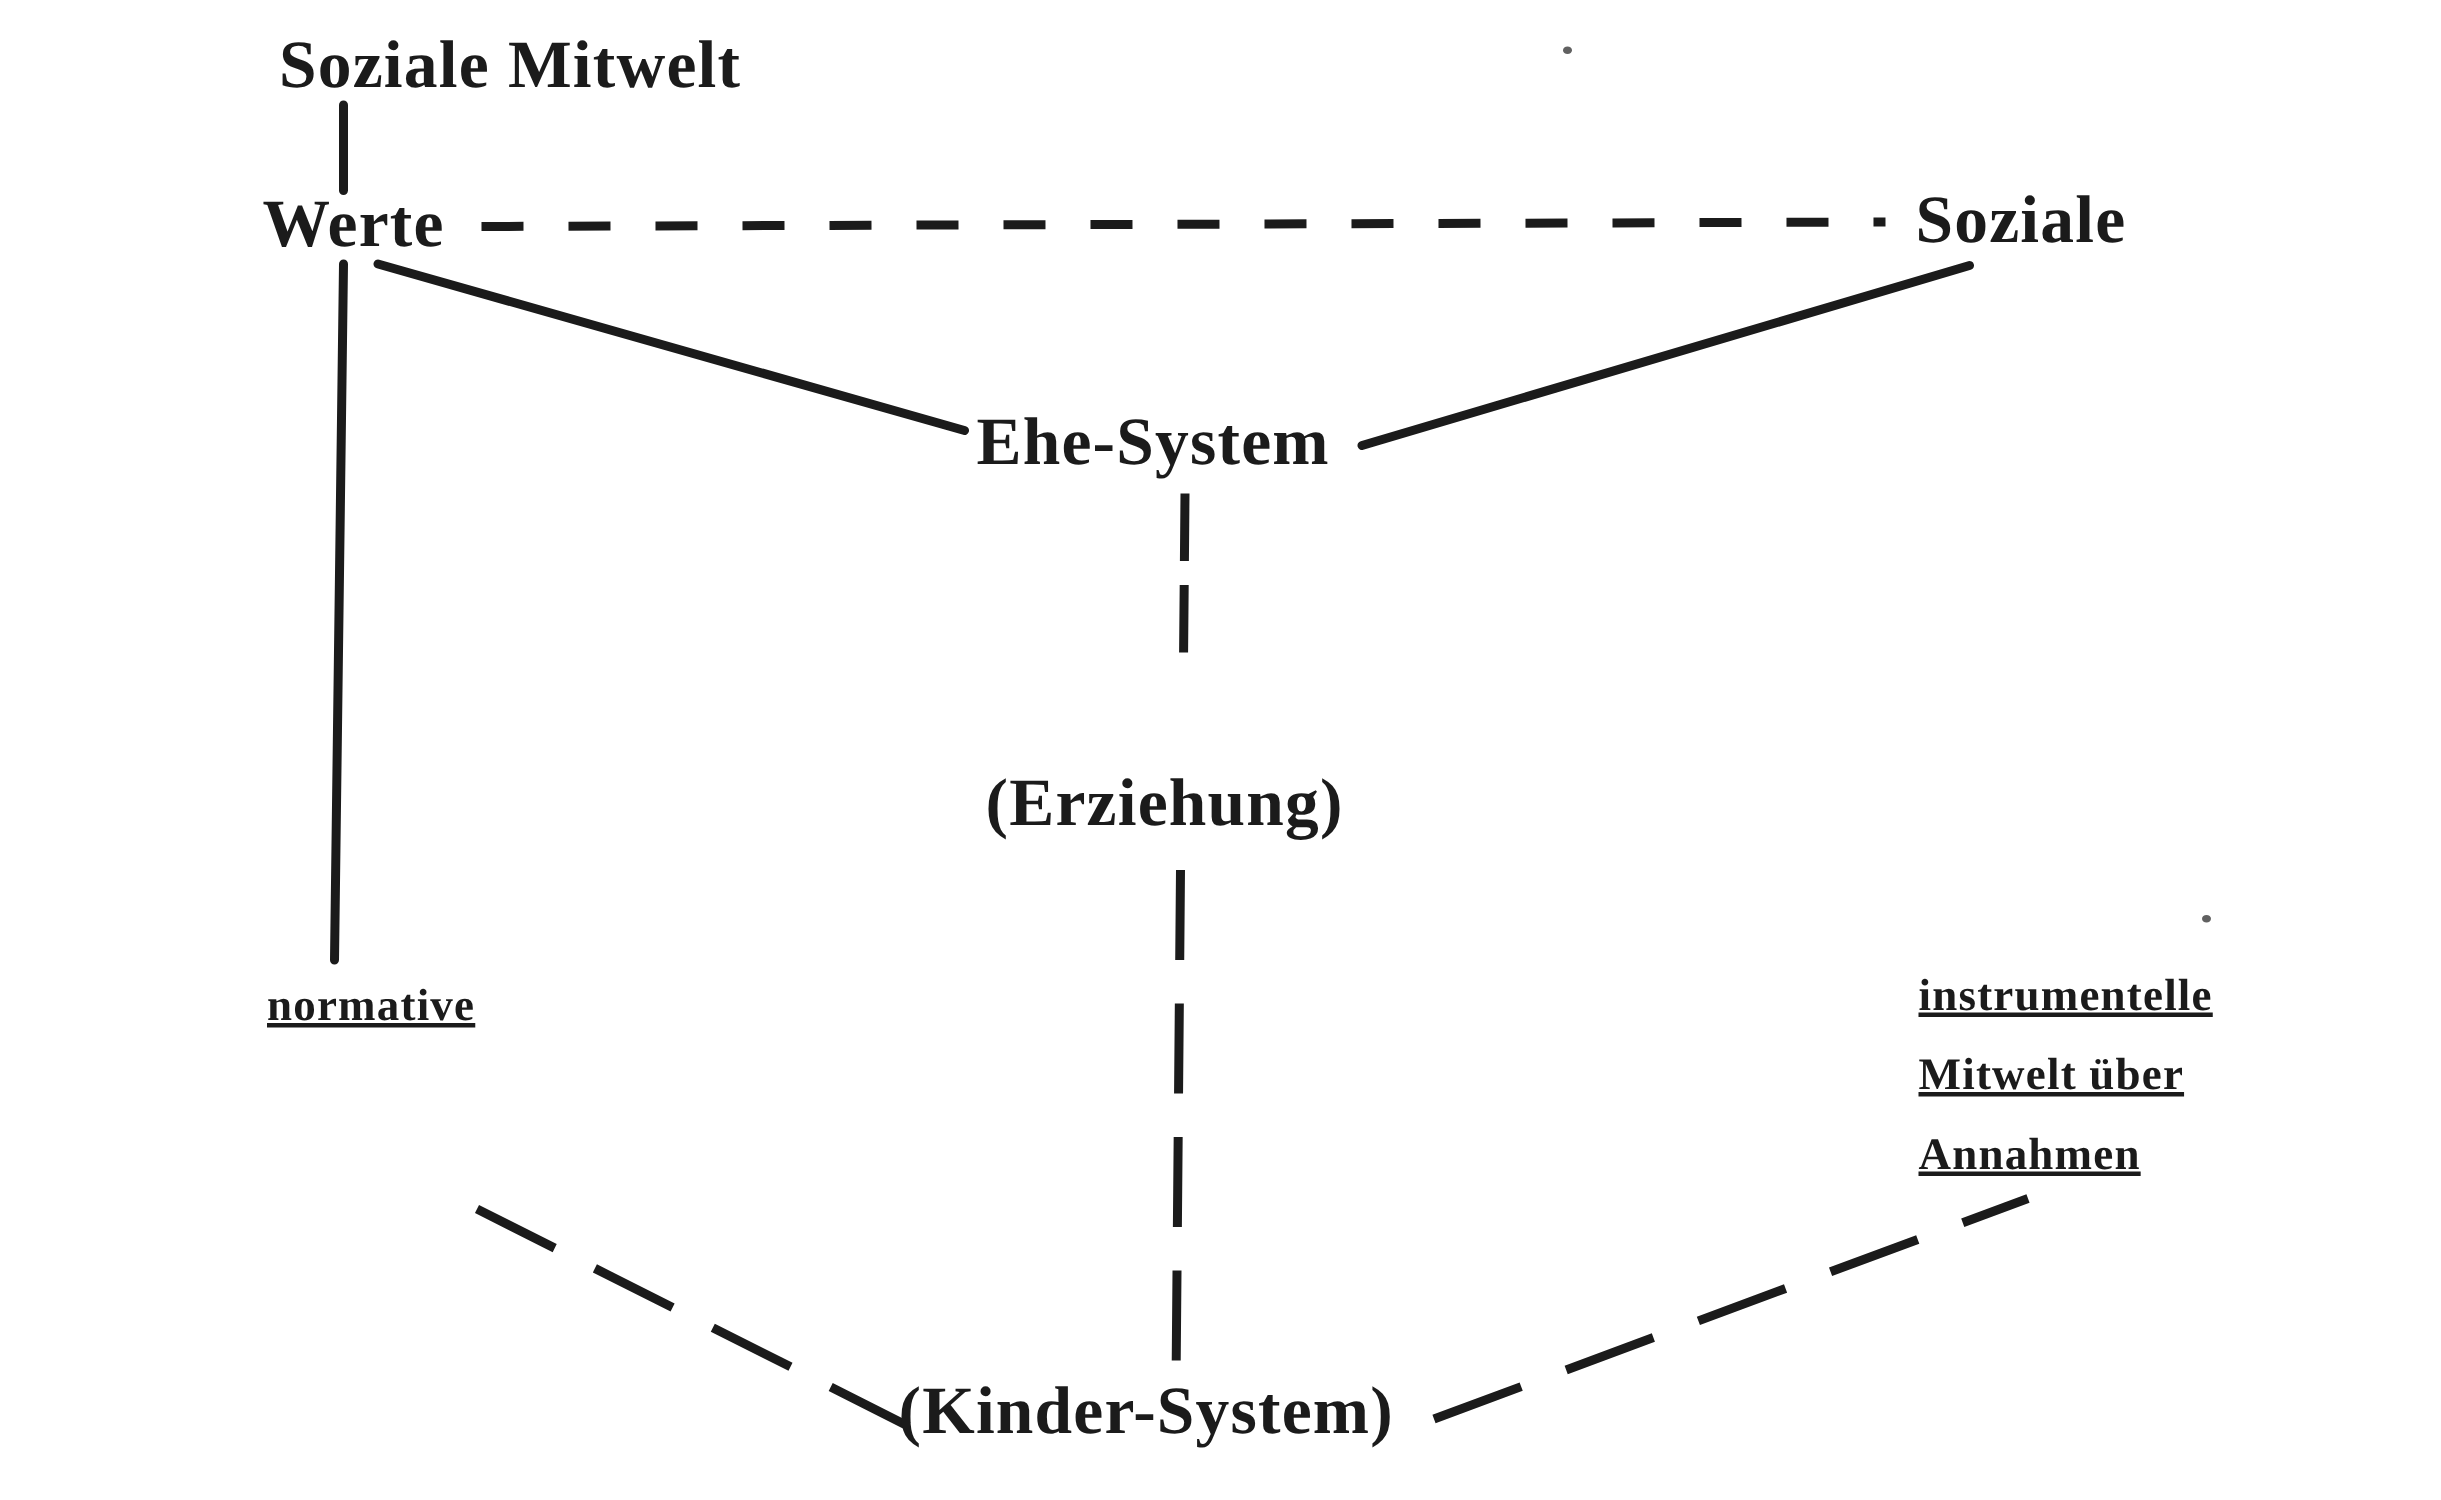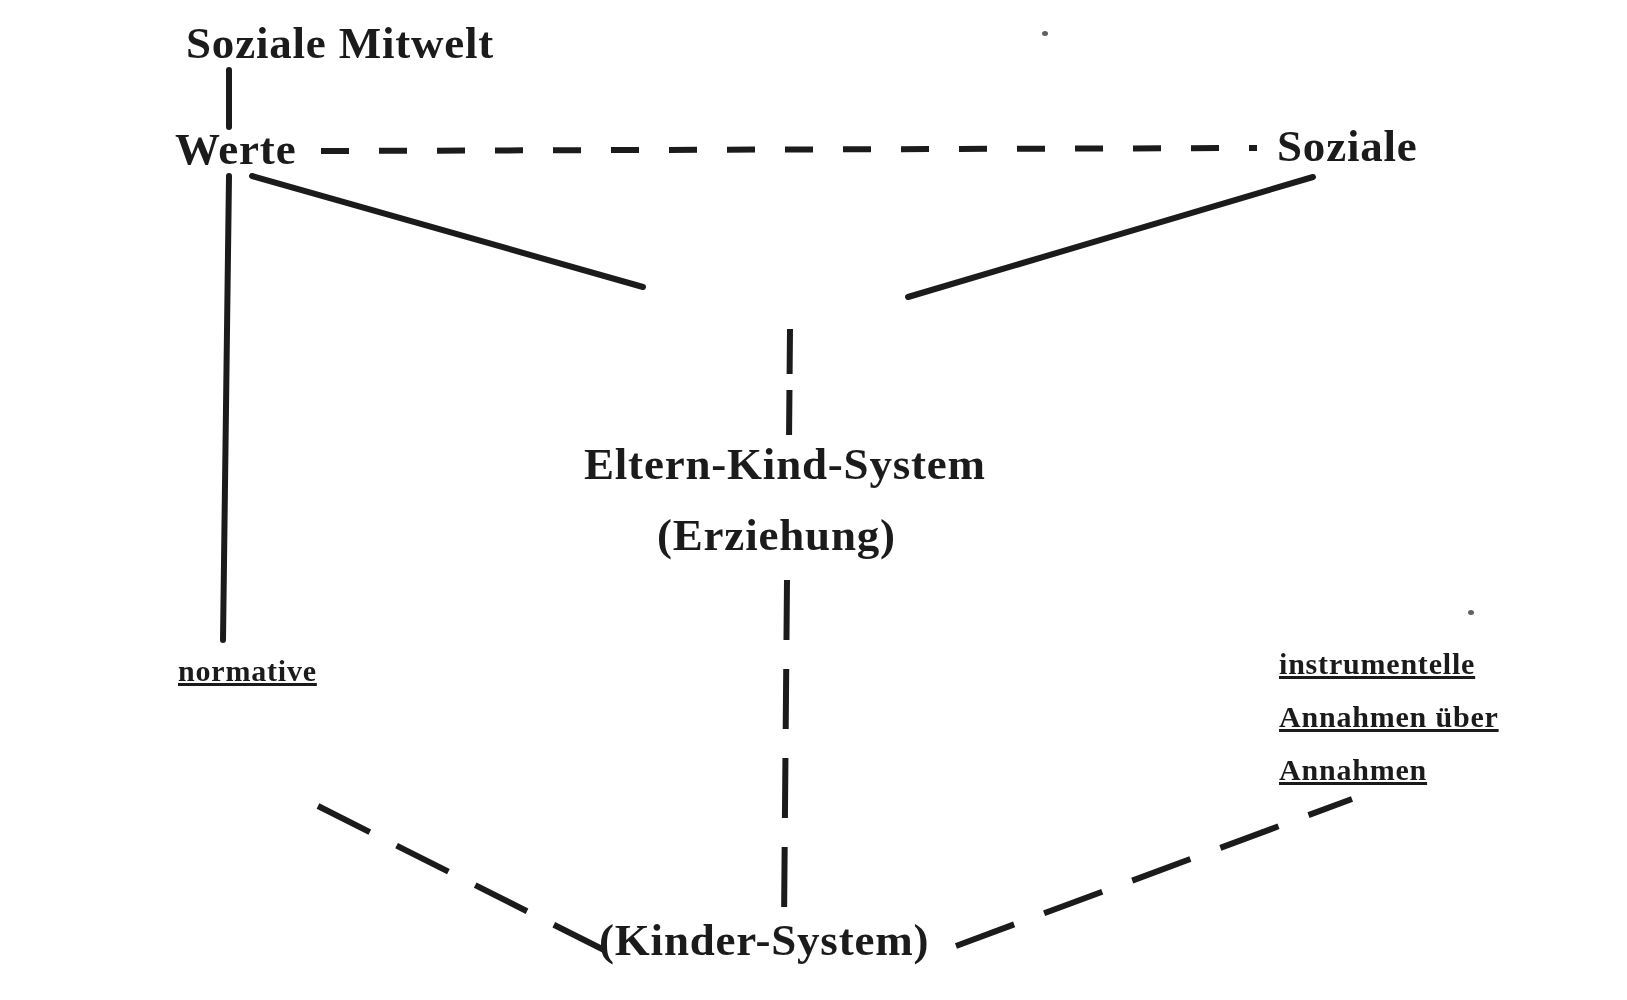"Ehe-System" div.label { html: none -> <div>Ehe-System</div> }
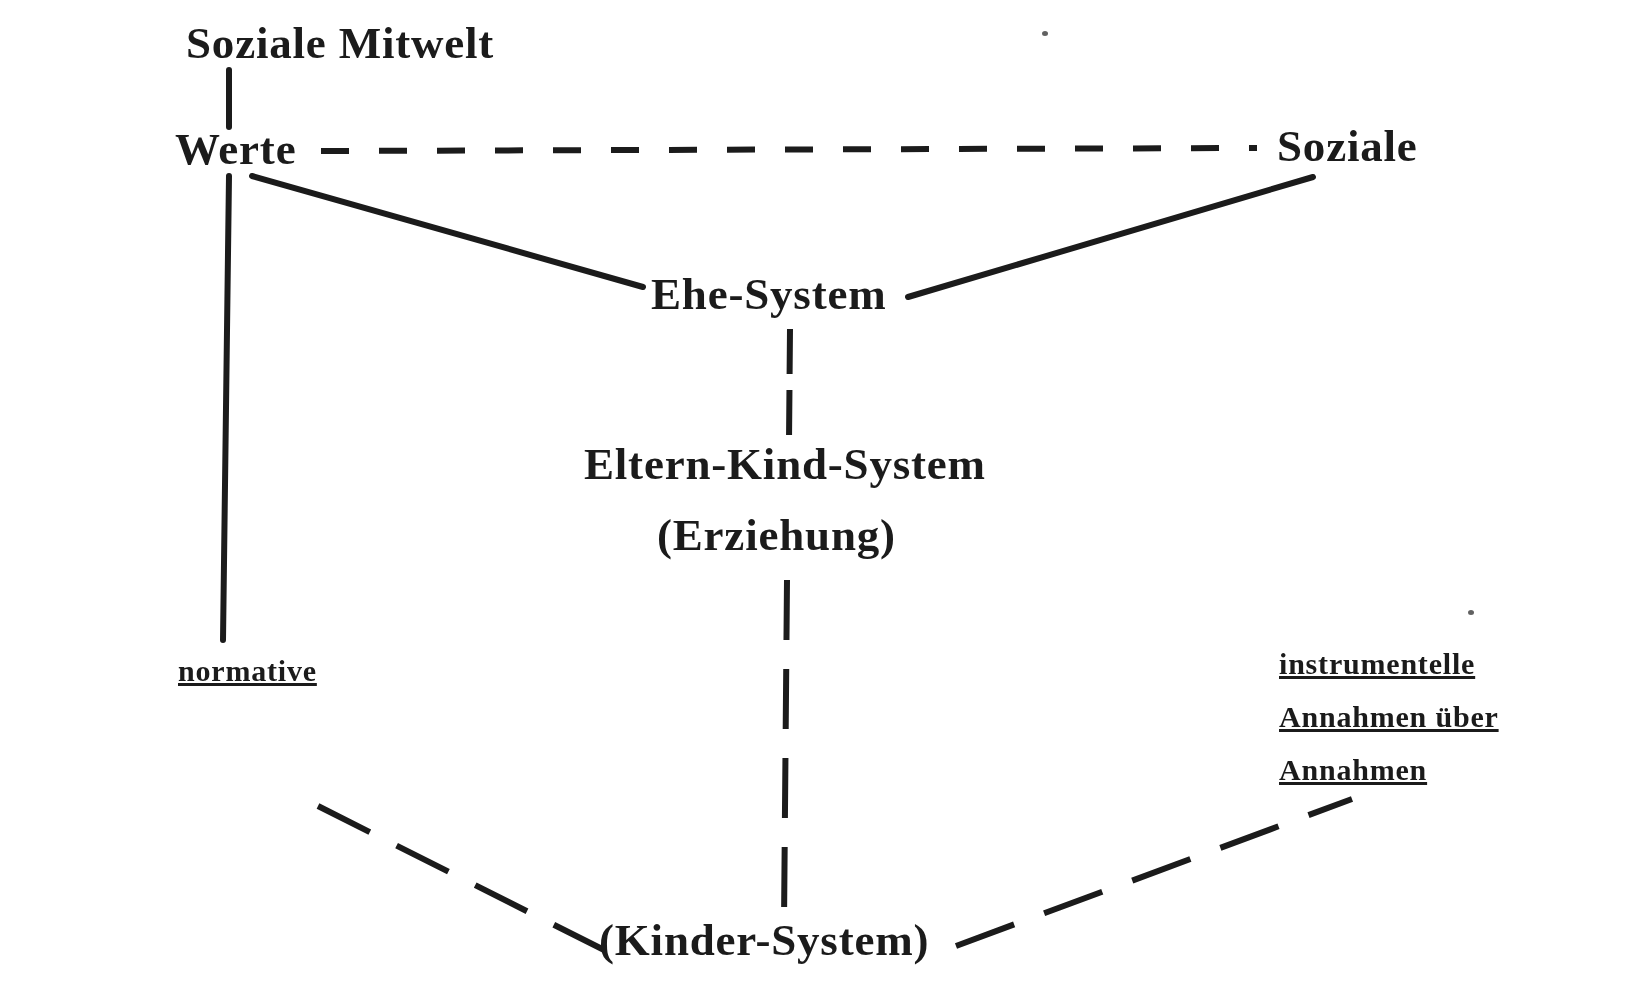"Eltern-Kind-System" div.label { html: <div>Eltern-Kind-System</div> -> none }
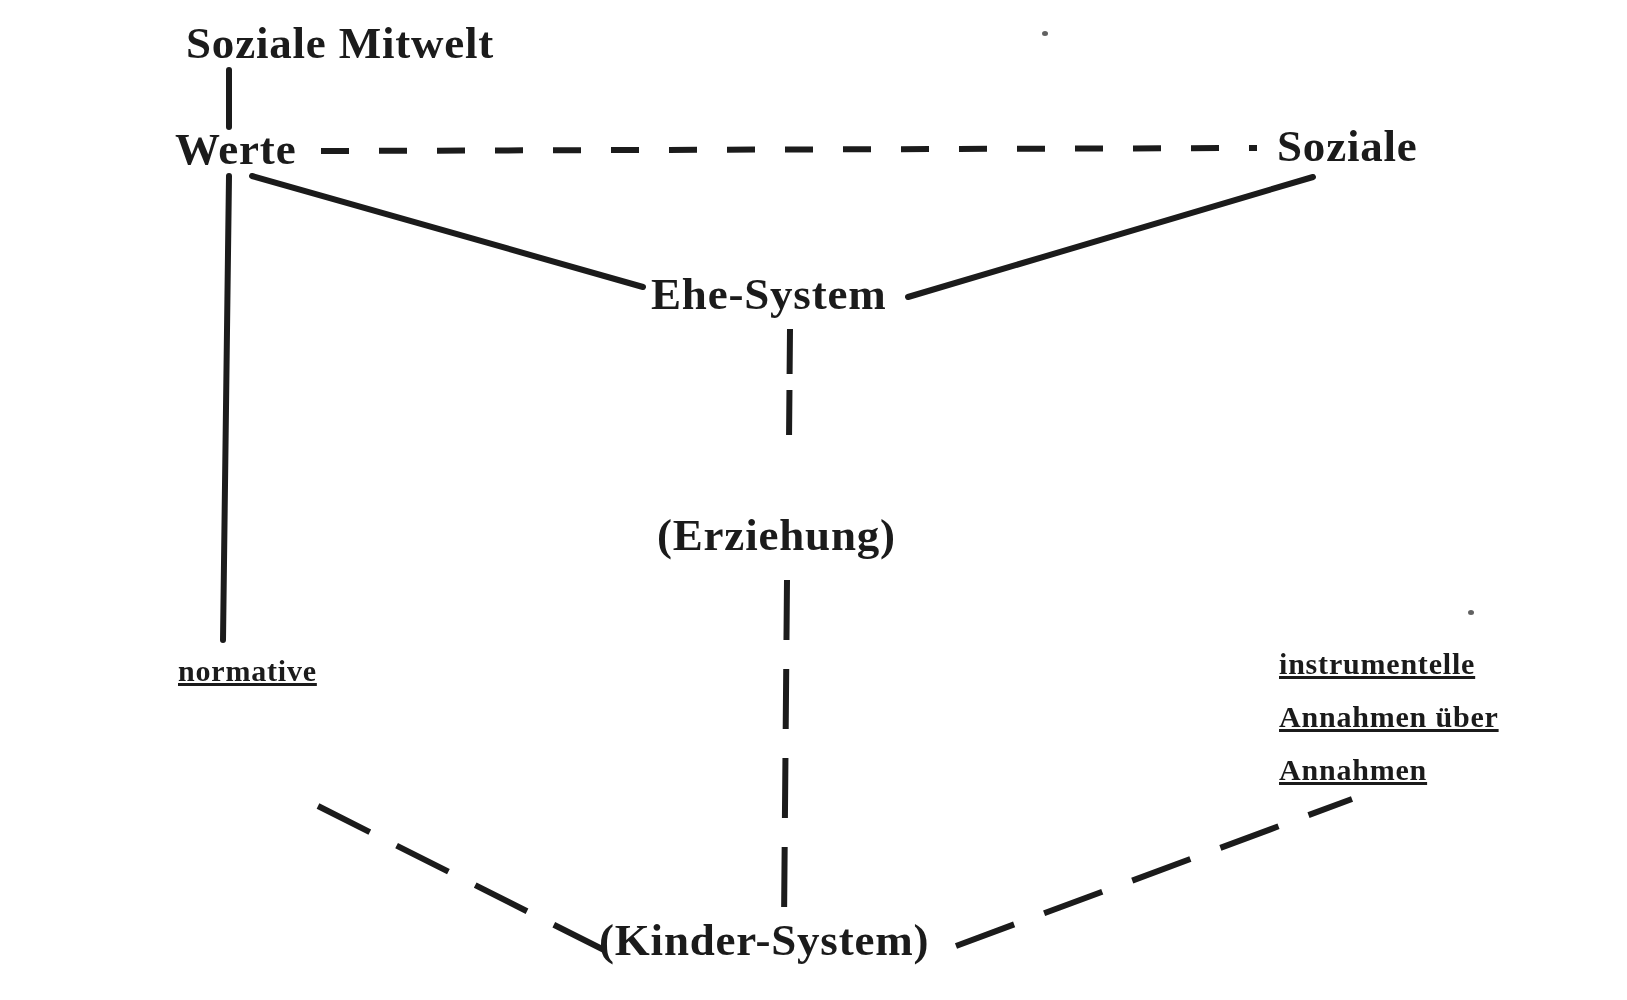"Annahmen über" div { text: Annahmen -> Mitwelt }
